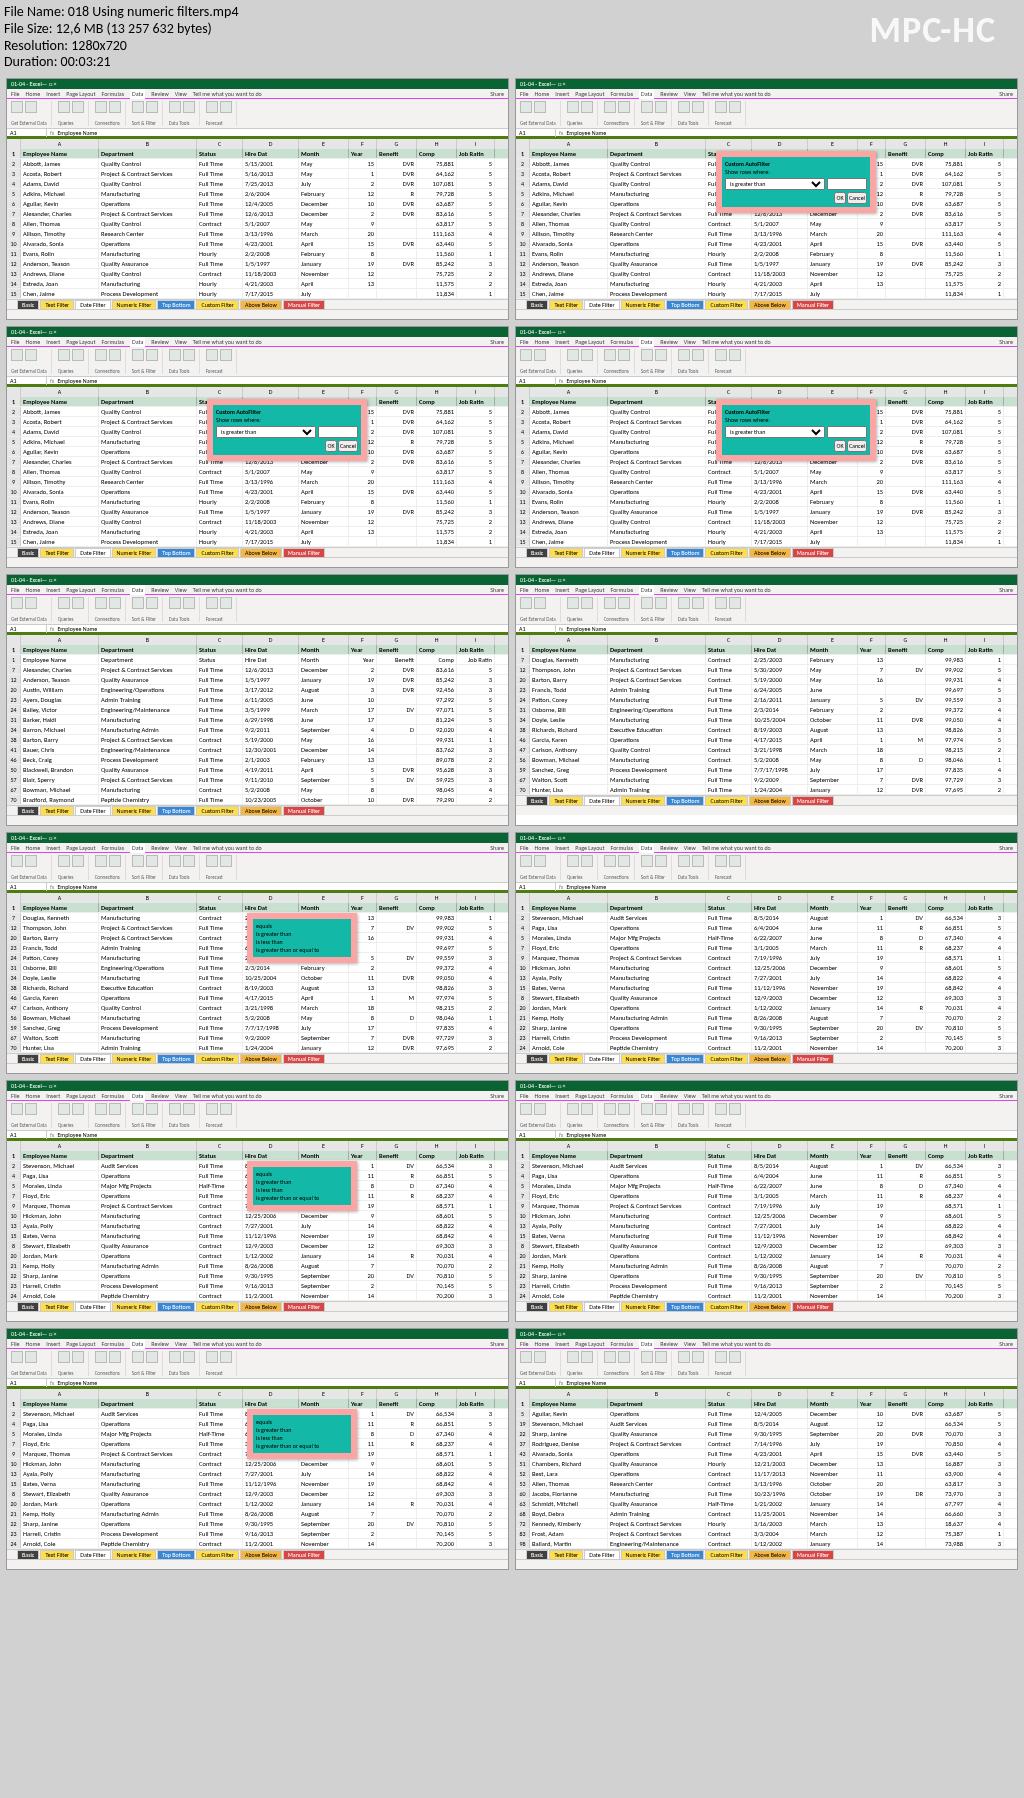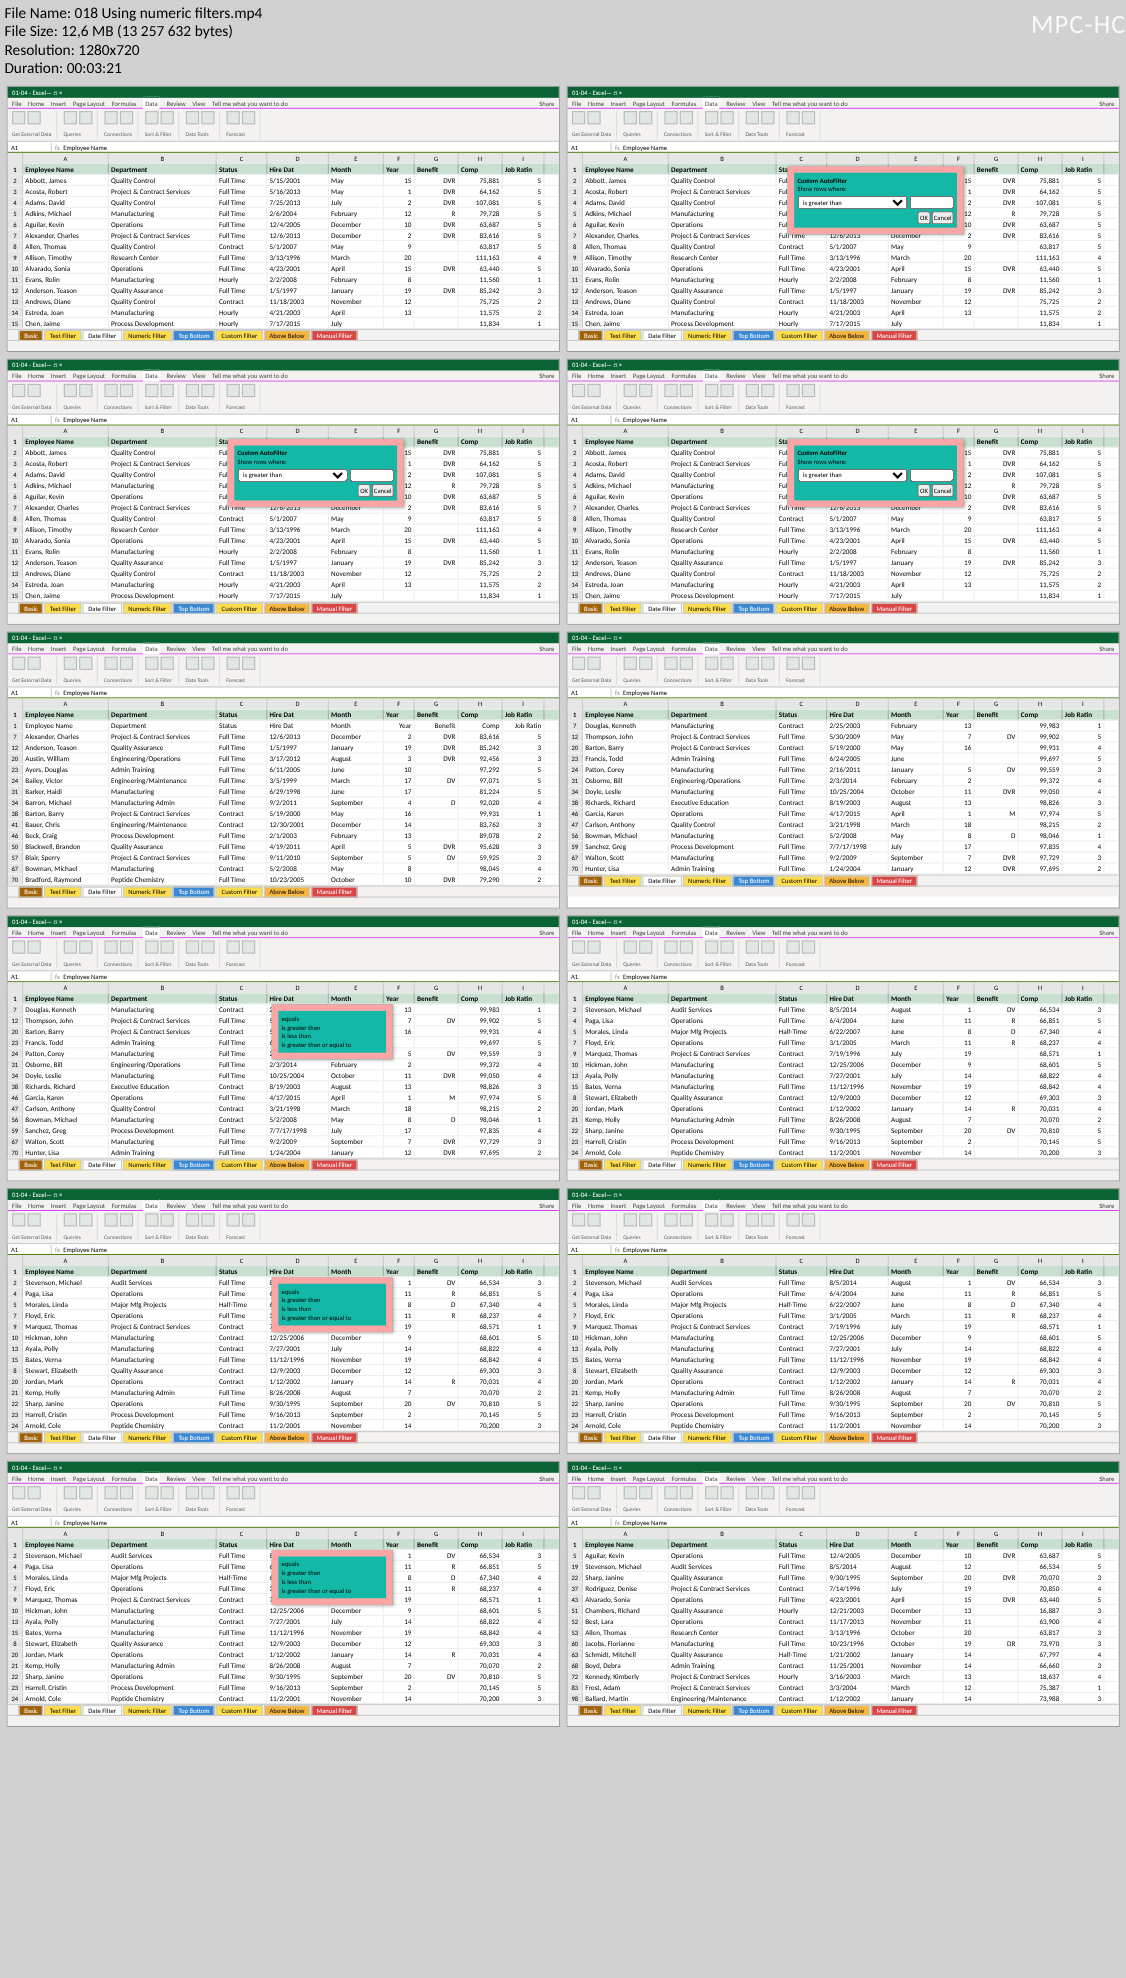"MPC-HC" .watermark { font-size: 24px -> 36px; font-weight: normal -> bold; right: 0 -> 28px }
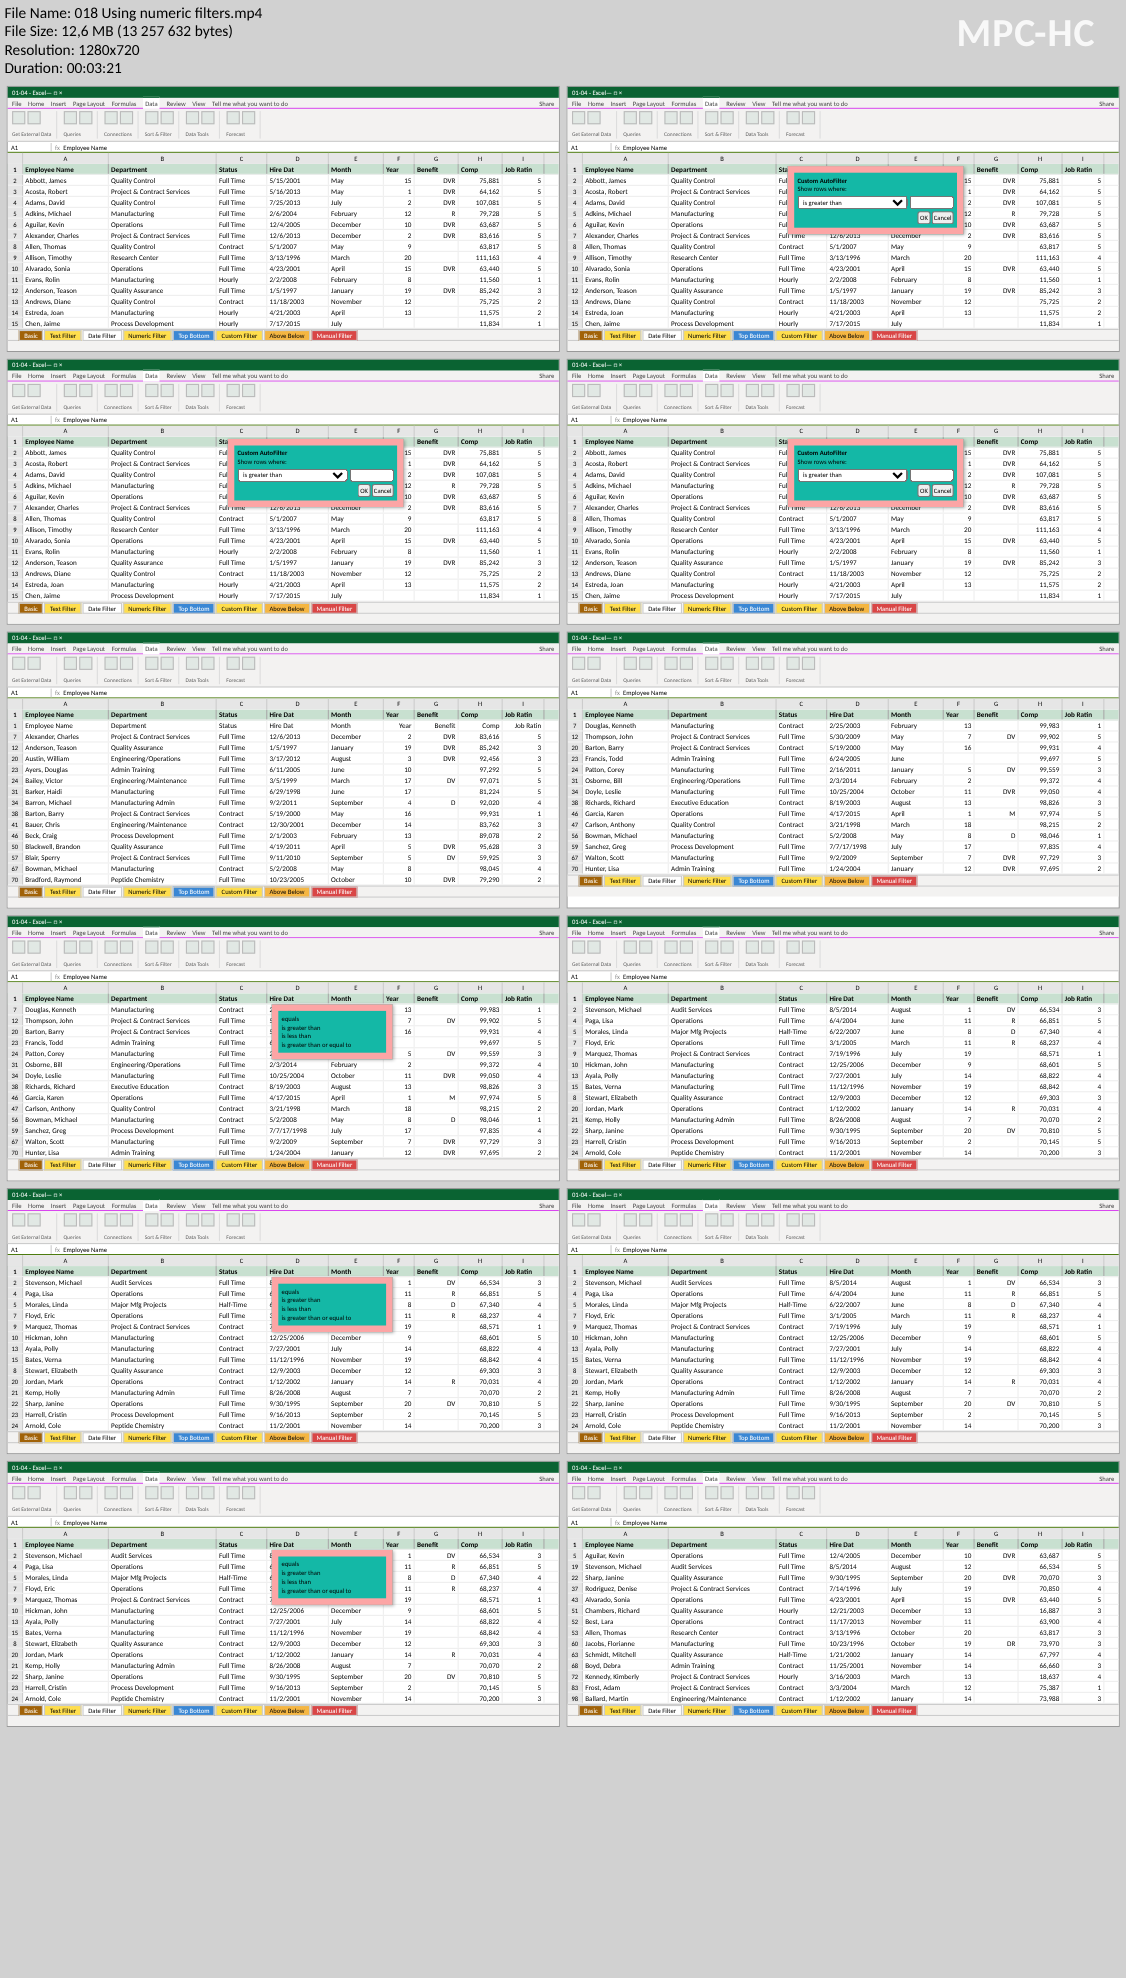"A1" .namebox { border-bottom: 1px solid #4d7c0f -> 3px solid #4d7c0f }
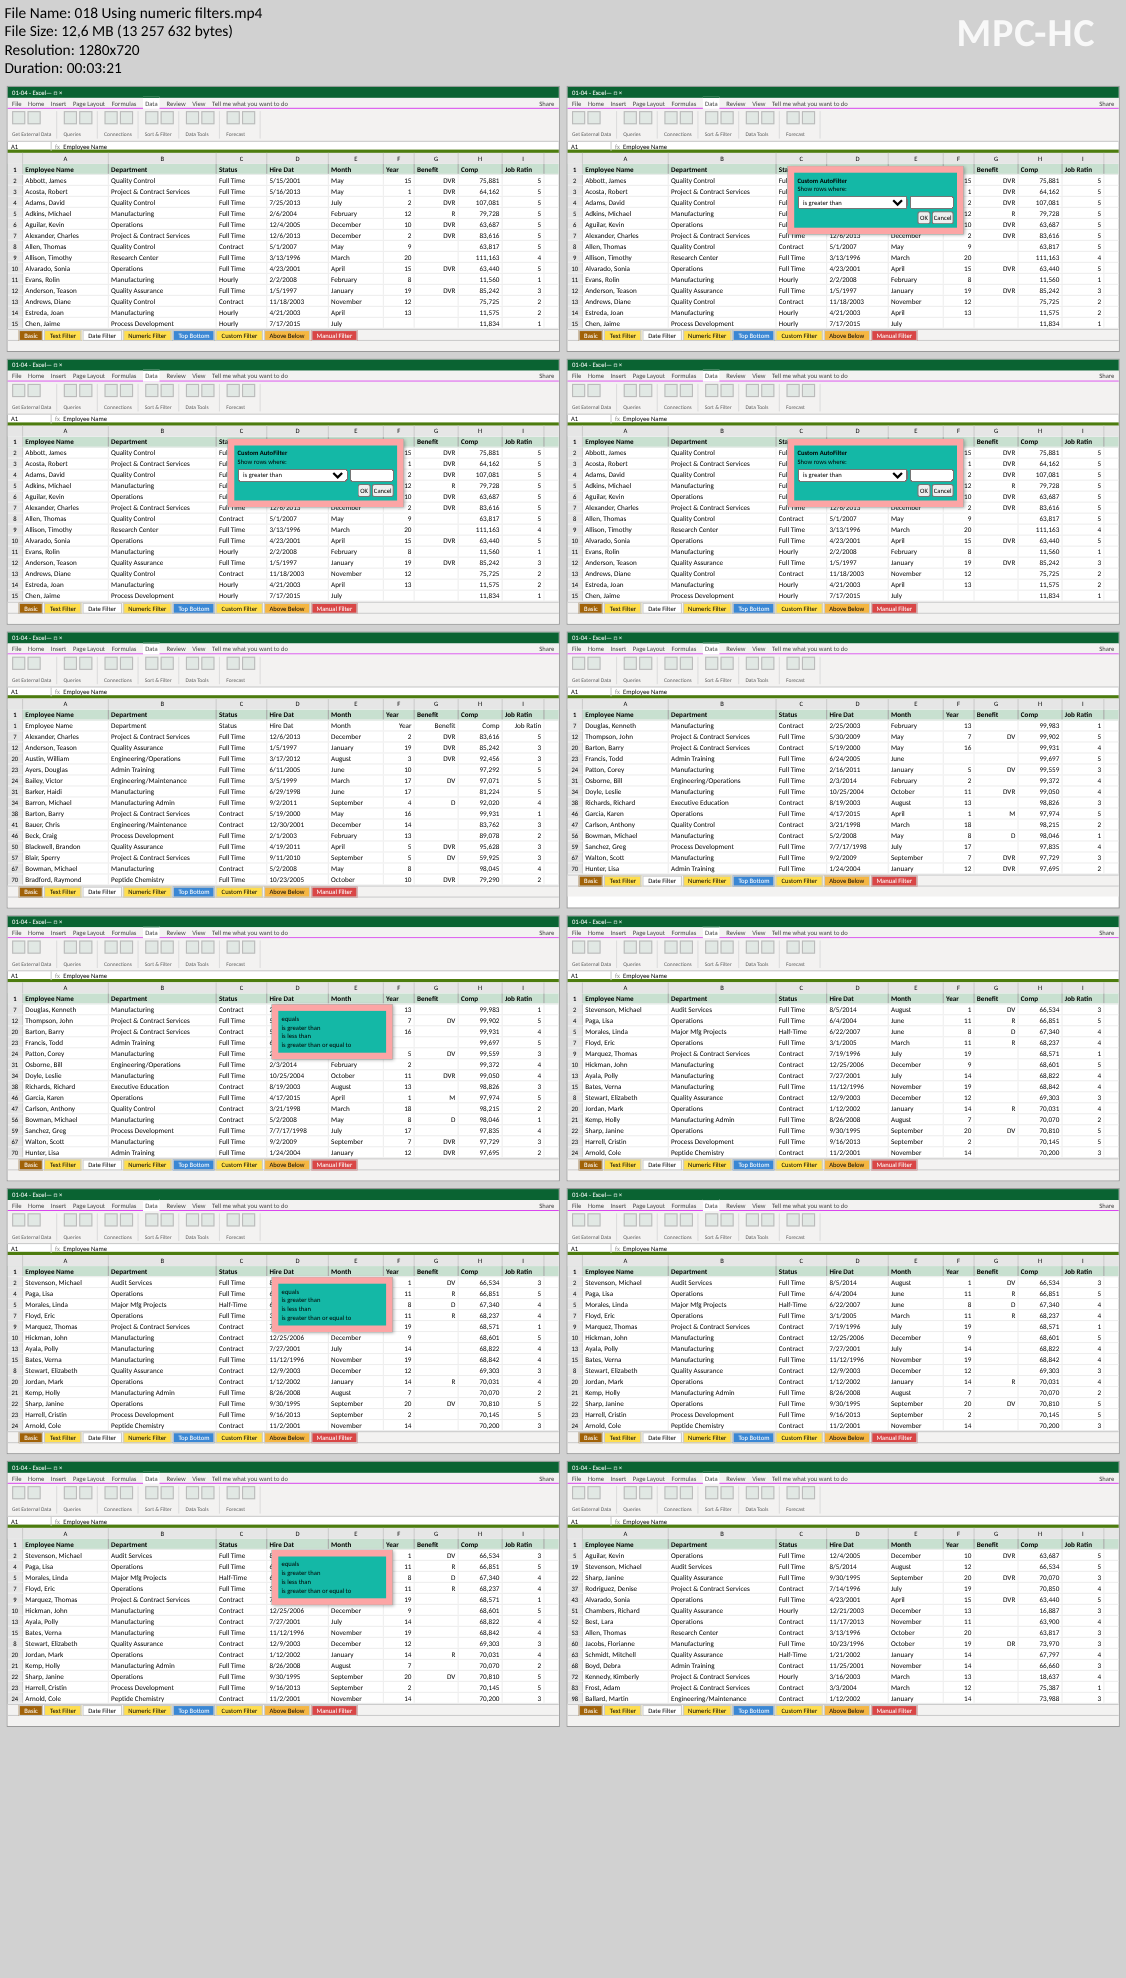"Basic" .tab.g { background: #a16207 -> #404040 }
